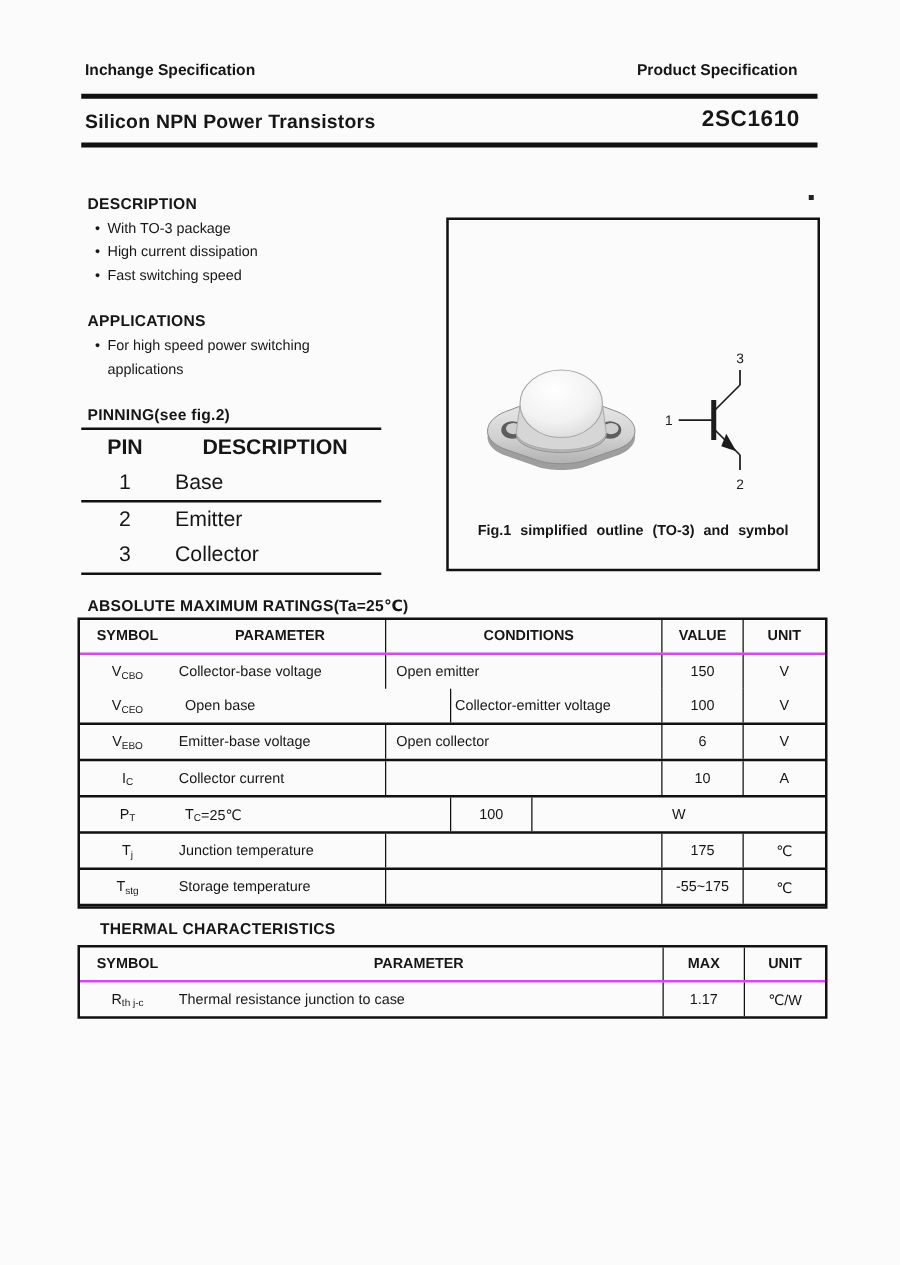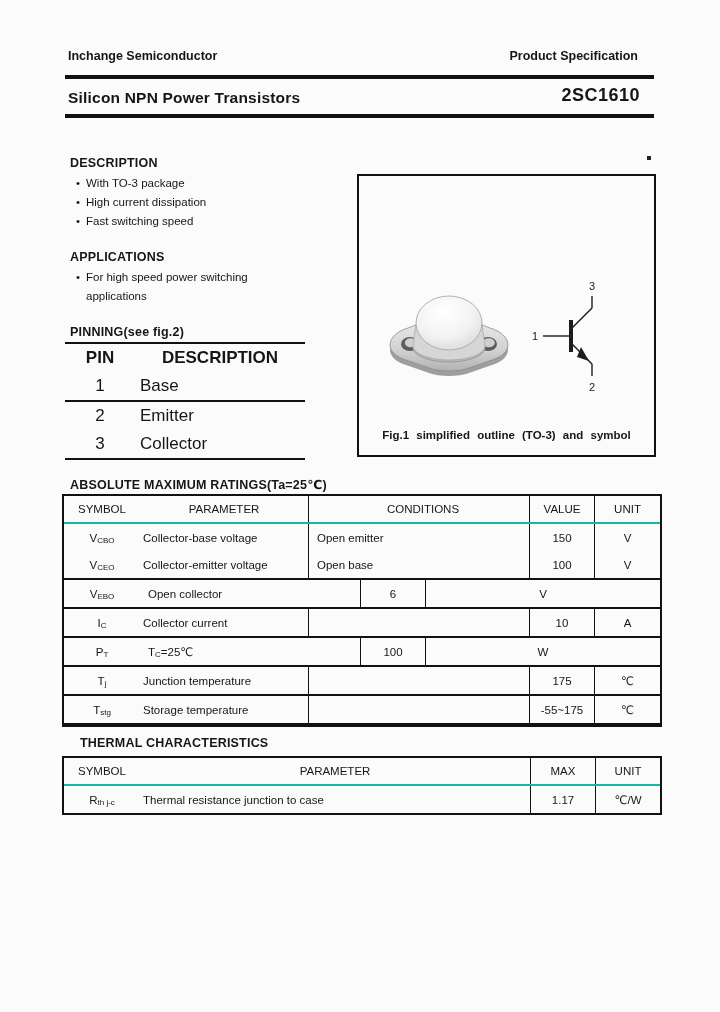"Inchange Semiconductor" div.abs { text: Semiconductor -> Specification }
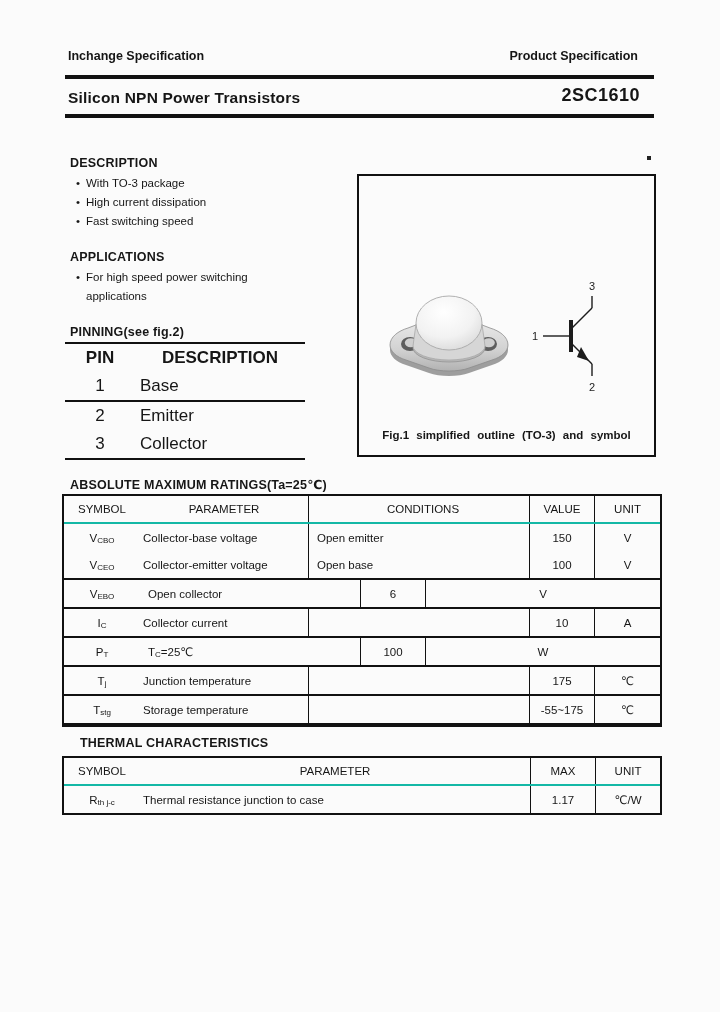"Fig.1 simplified outline (TO-3) and" .fig-caption { bottom: 14px -> 24px }
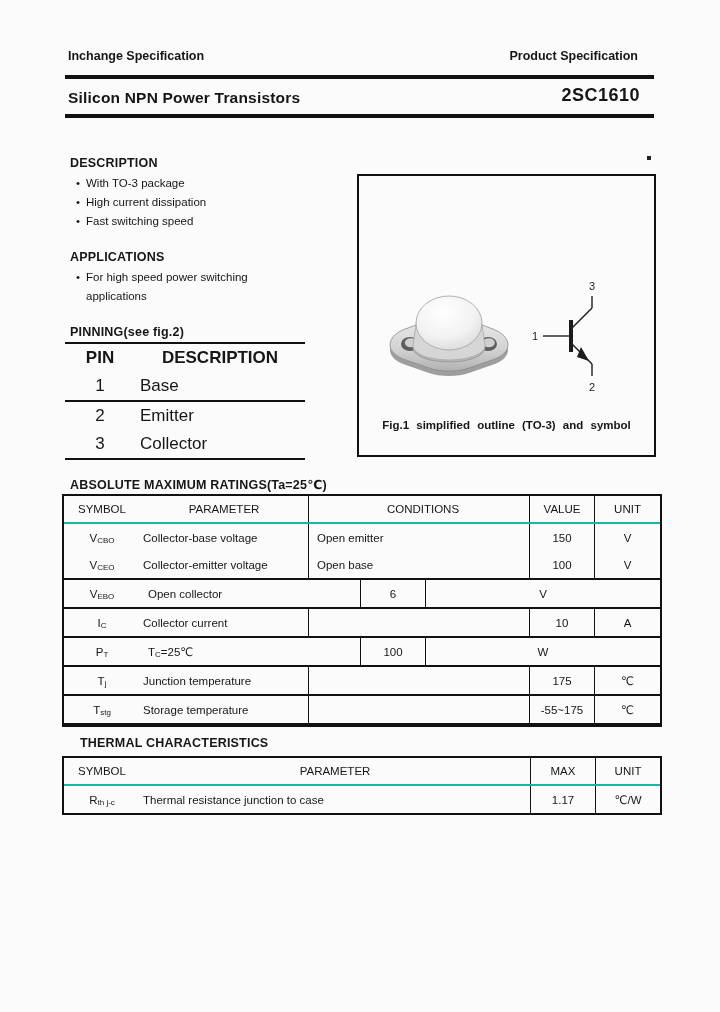"SYMBOL" .trow.head { border-bottom: 2px solid #14b8a6 -> 2px solid #d946ef; font-weight: normal -> bold }
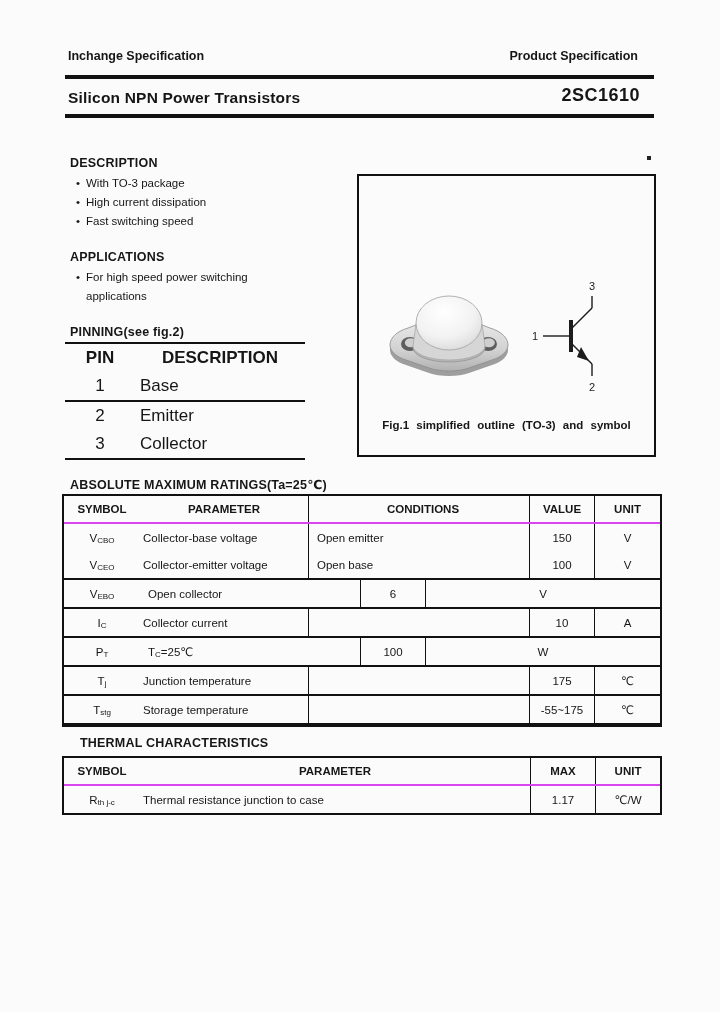"Collector-emitter voltage" div.cell { order: before "Open base" -> after "Open base" }
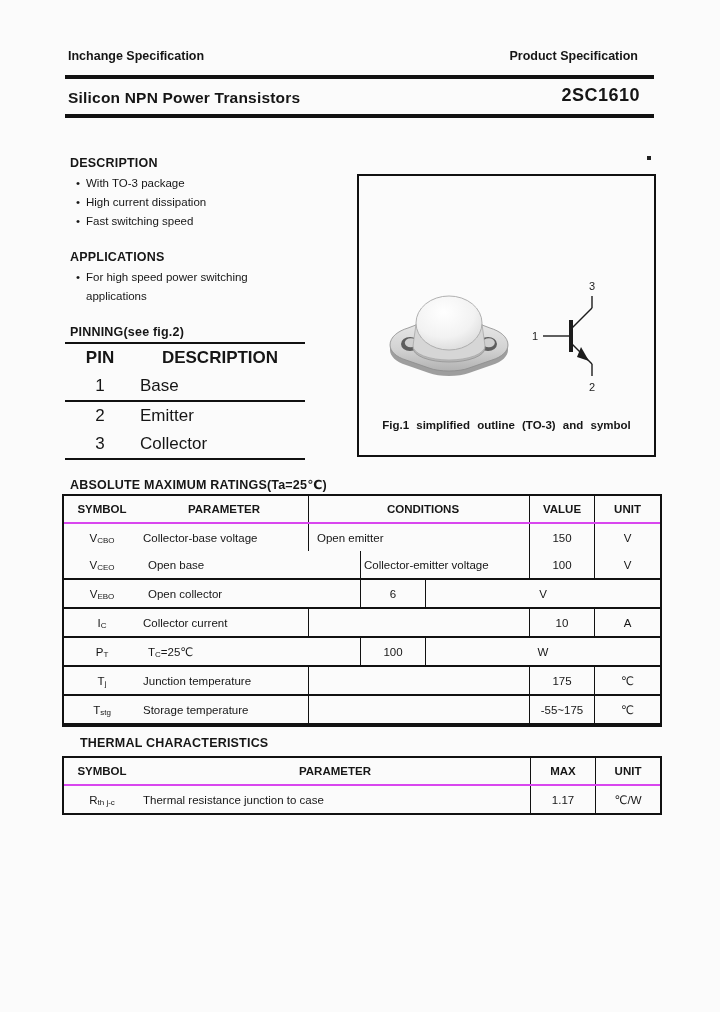"Emitter-base voltage" div.cell { html: none -> <div>Emitter-base voltage</div> }
